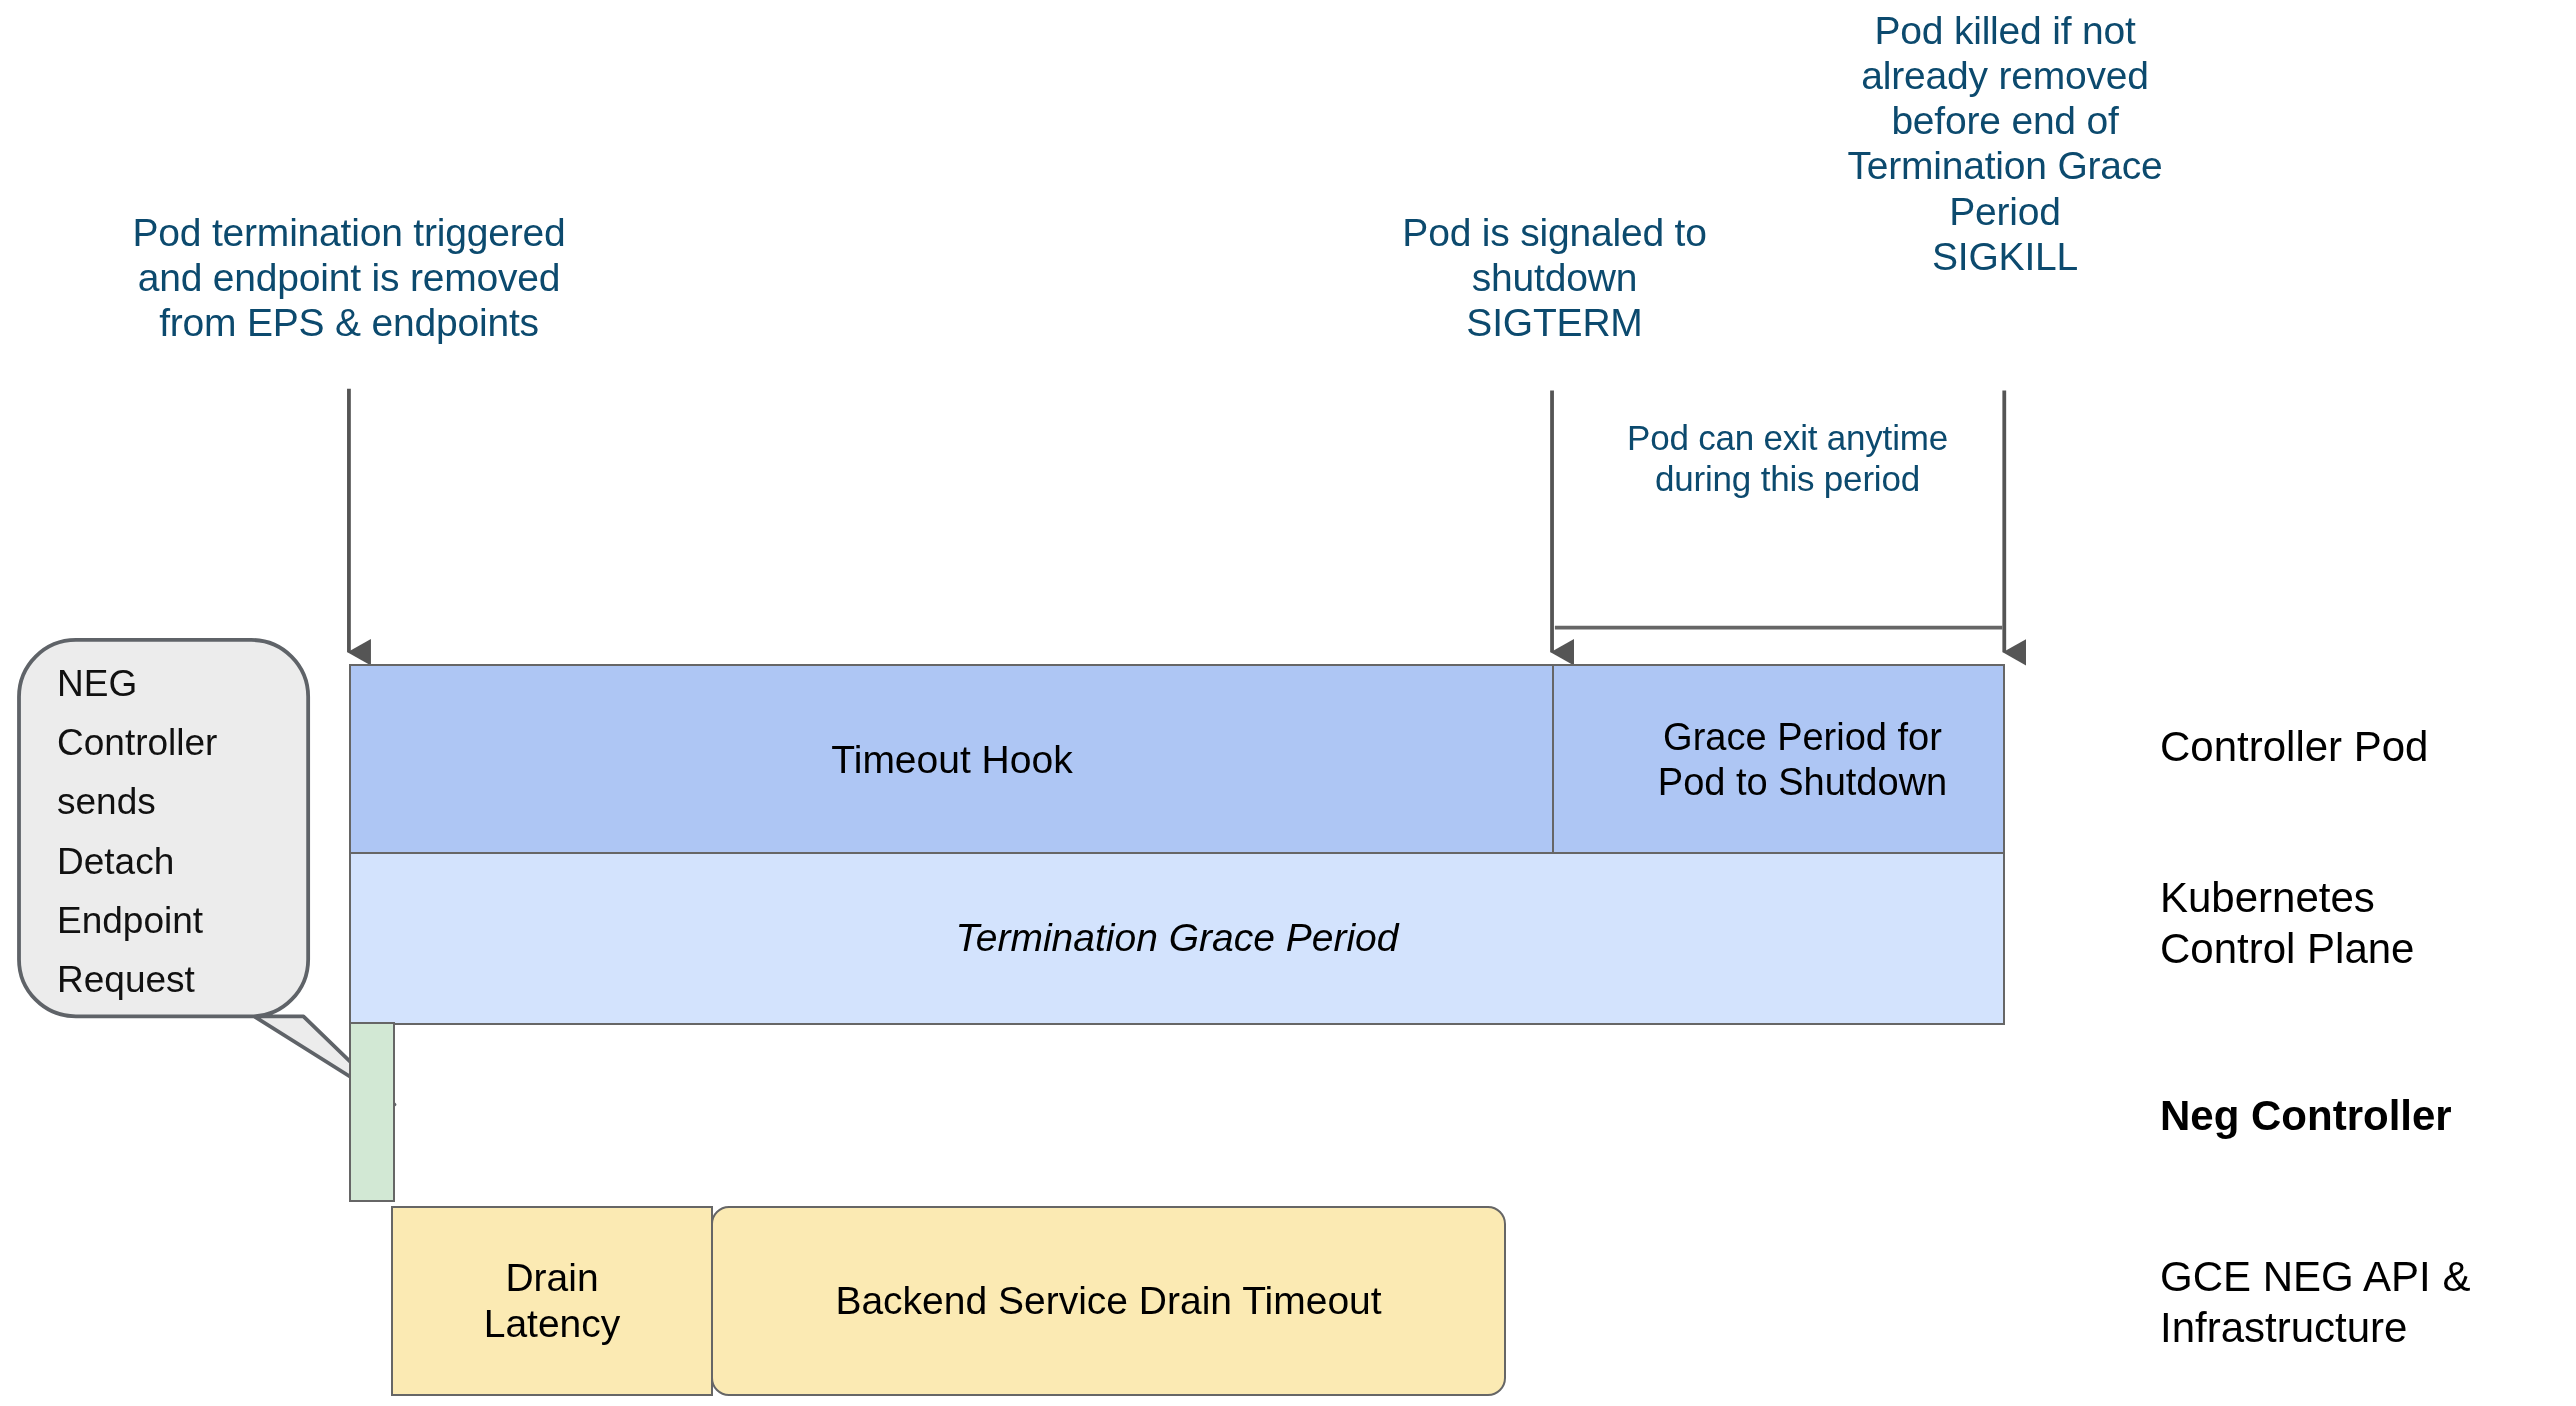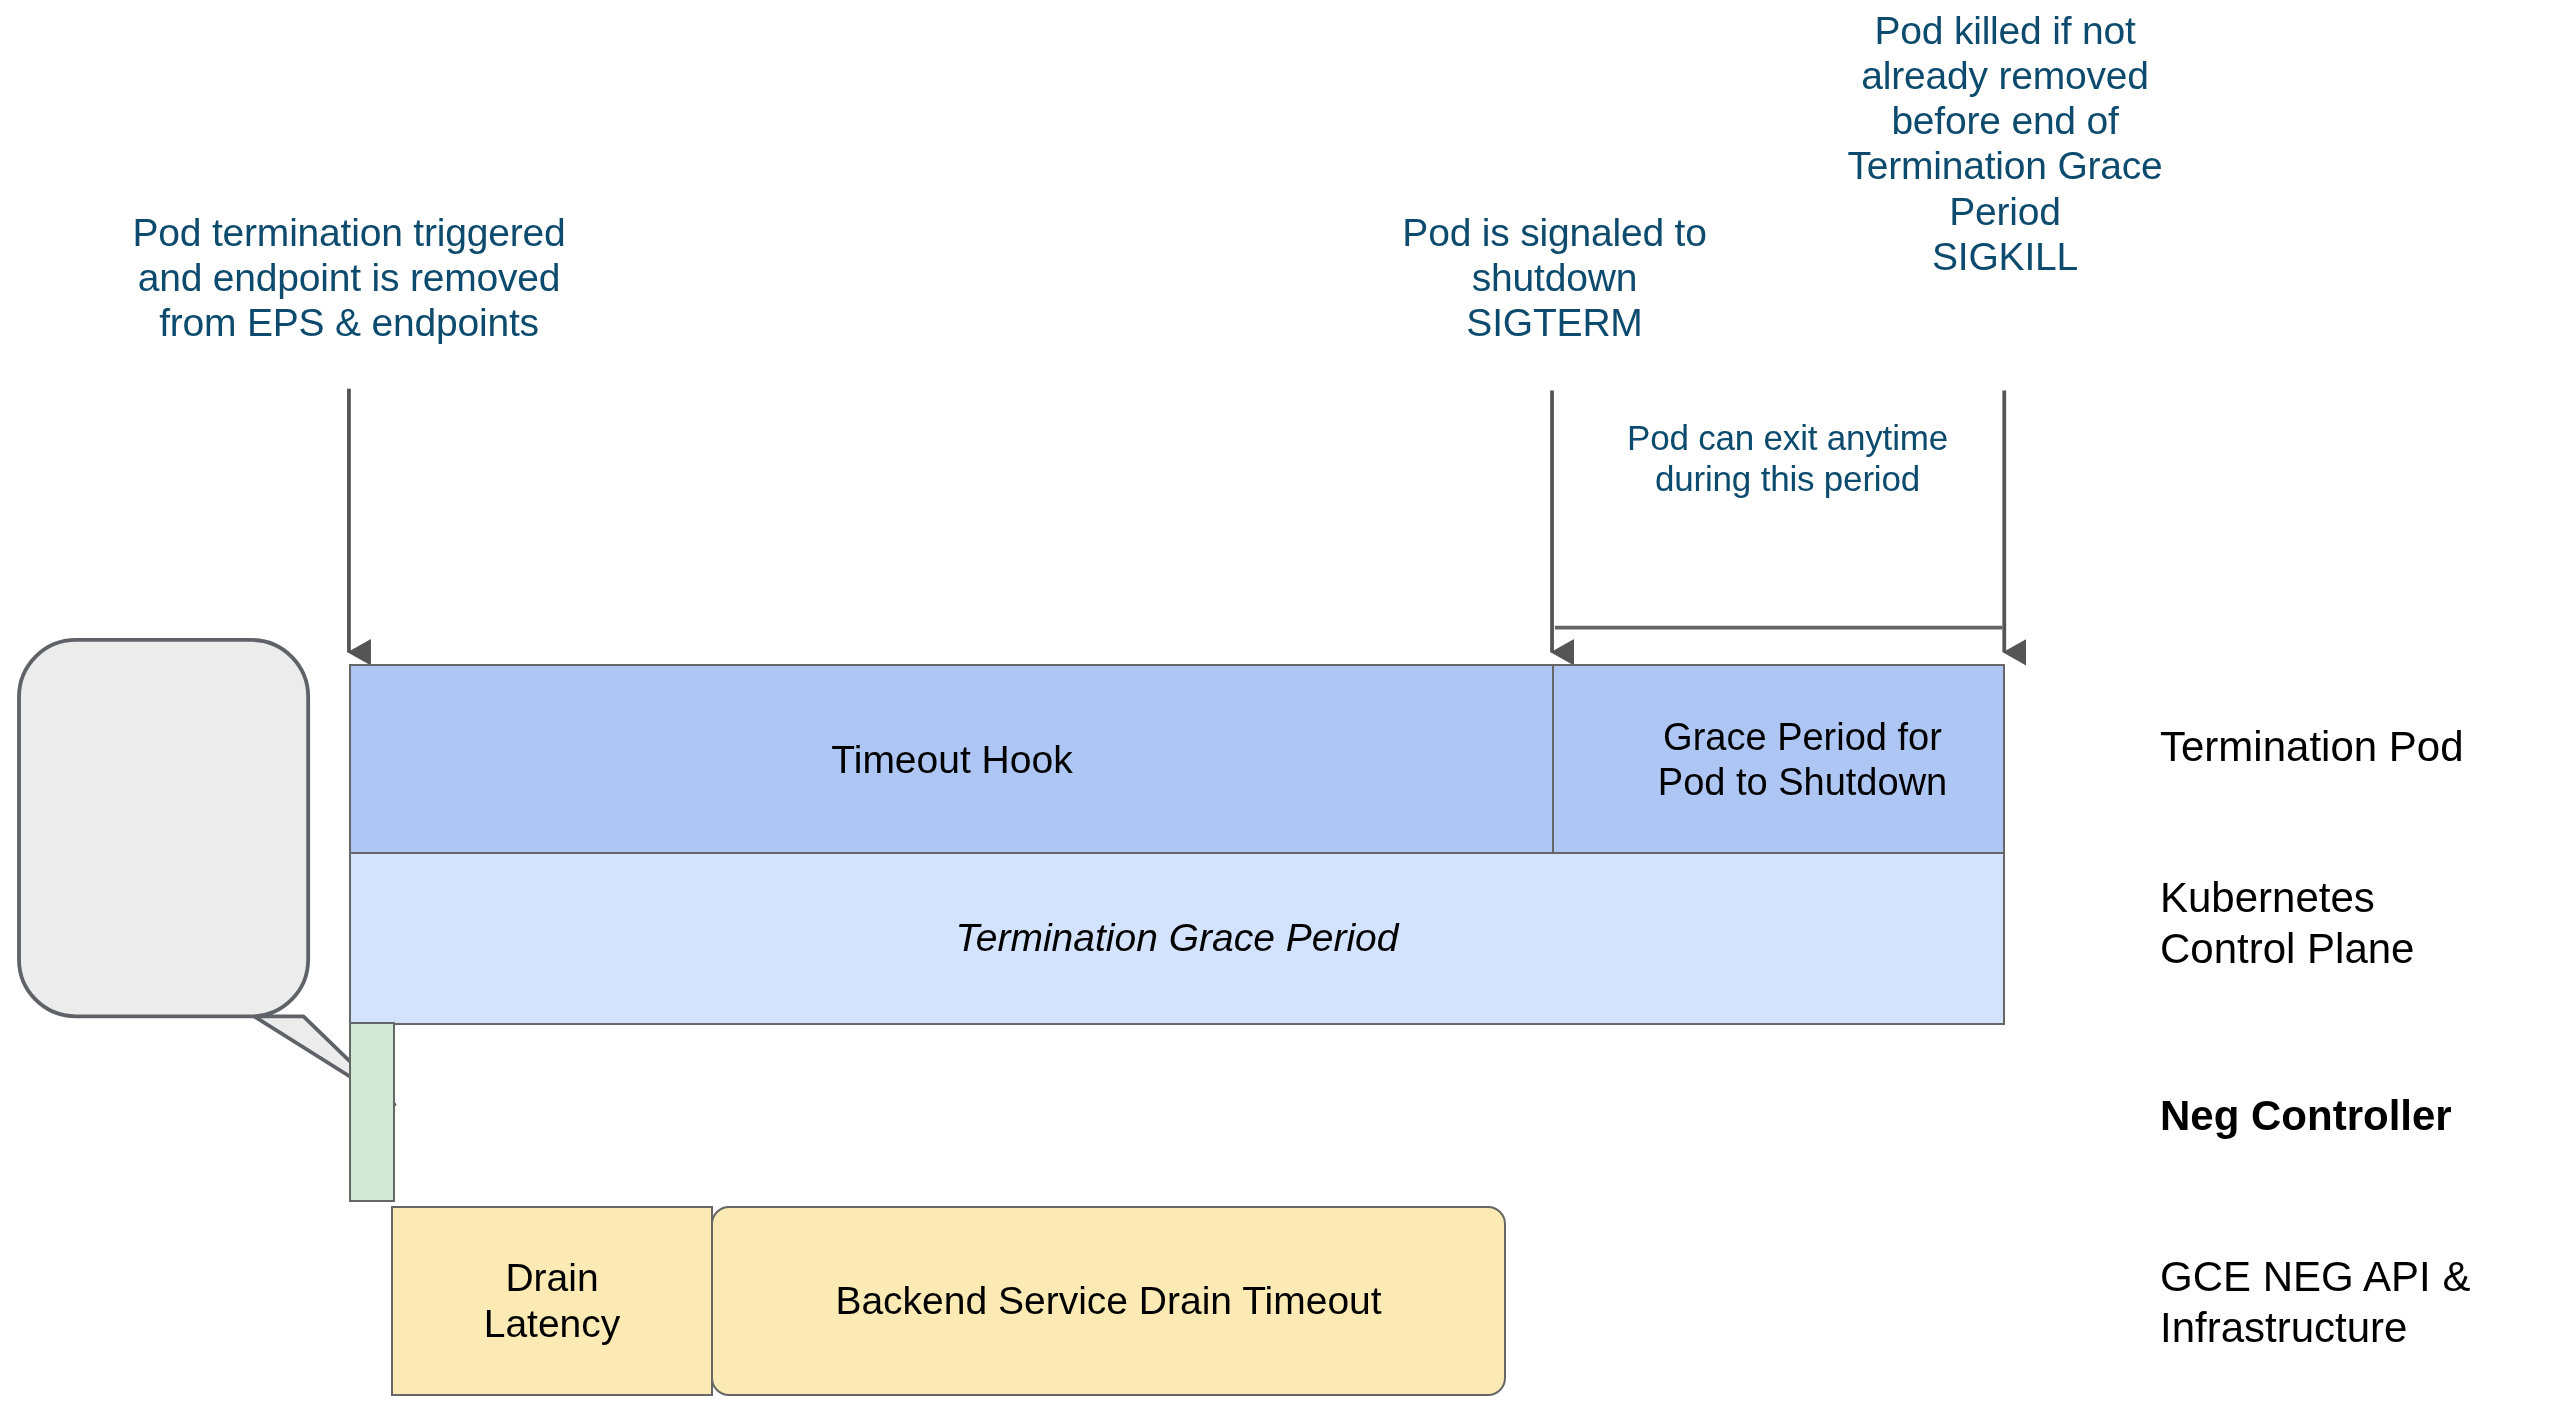"NEG" div.bubble-text { html: none -> <div>NEG Controller sends Detach Endpoint Request</div> }
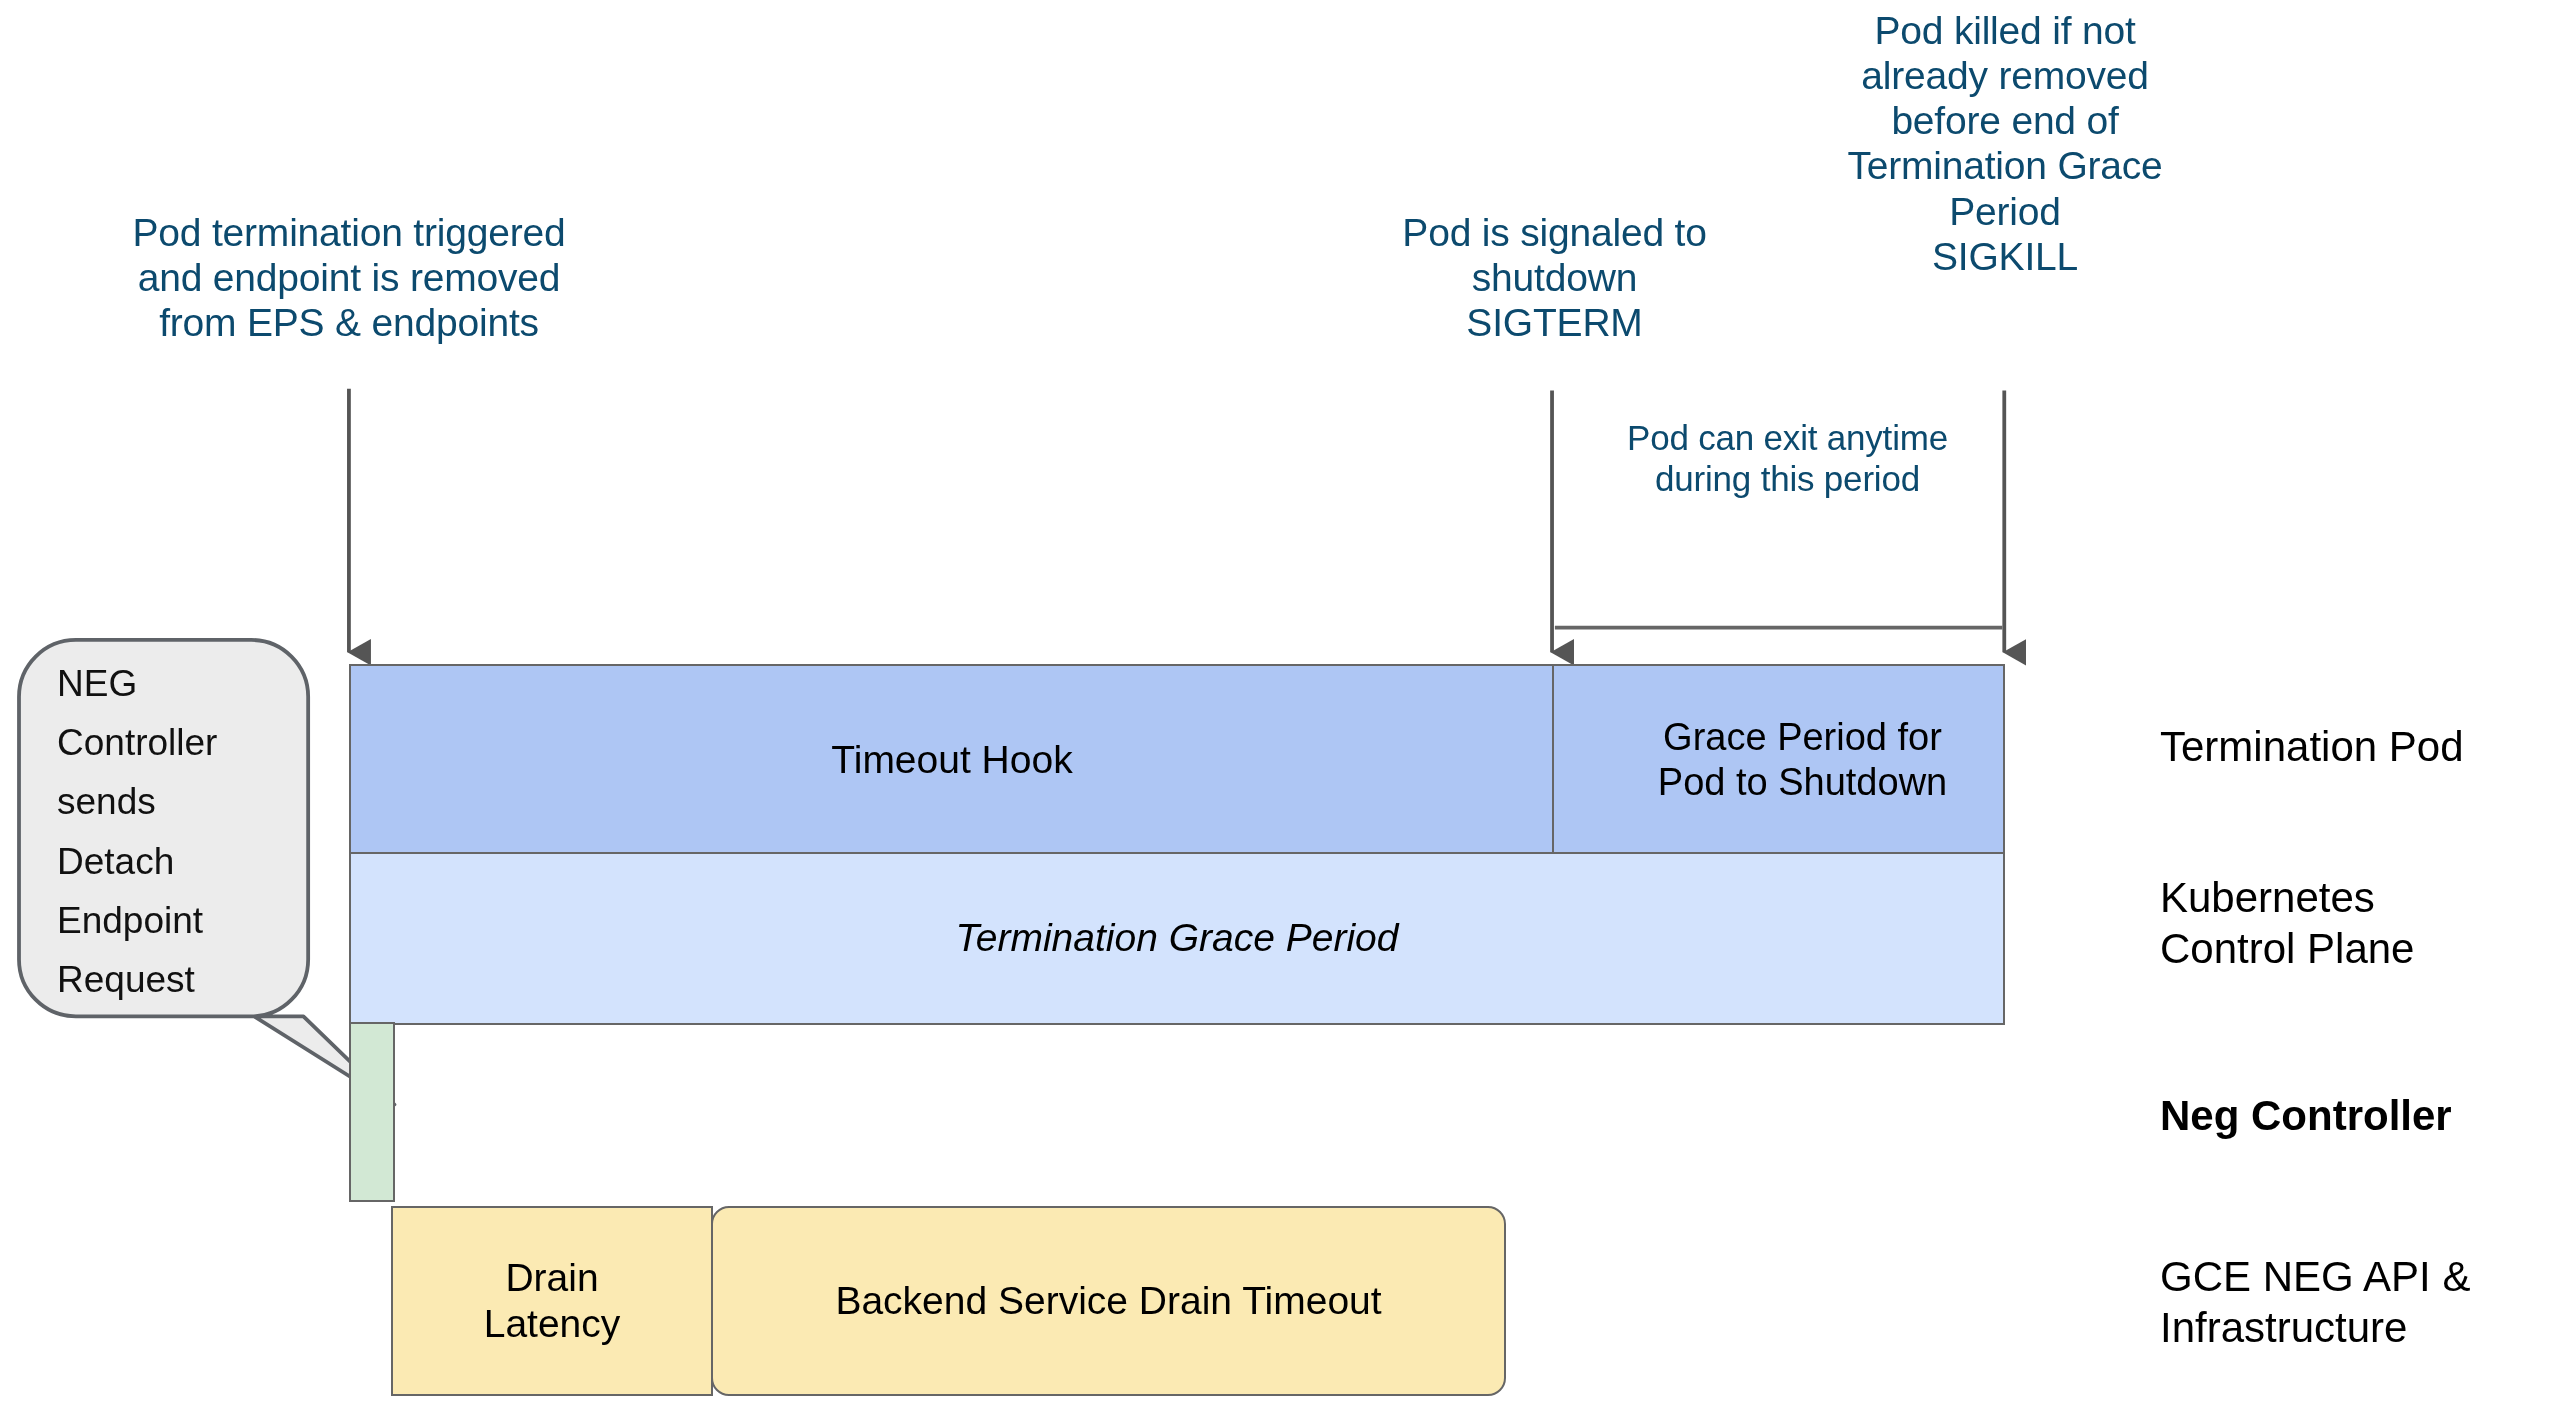"Termination Pod" div.lane-label { text: Termination -> Controller }
